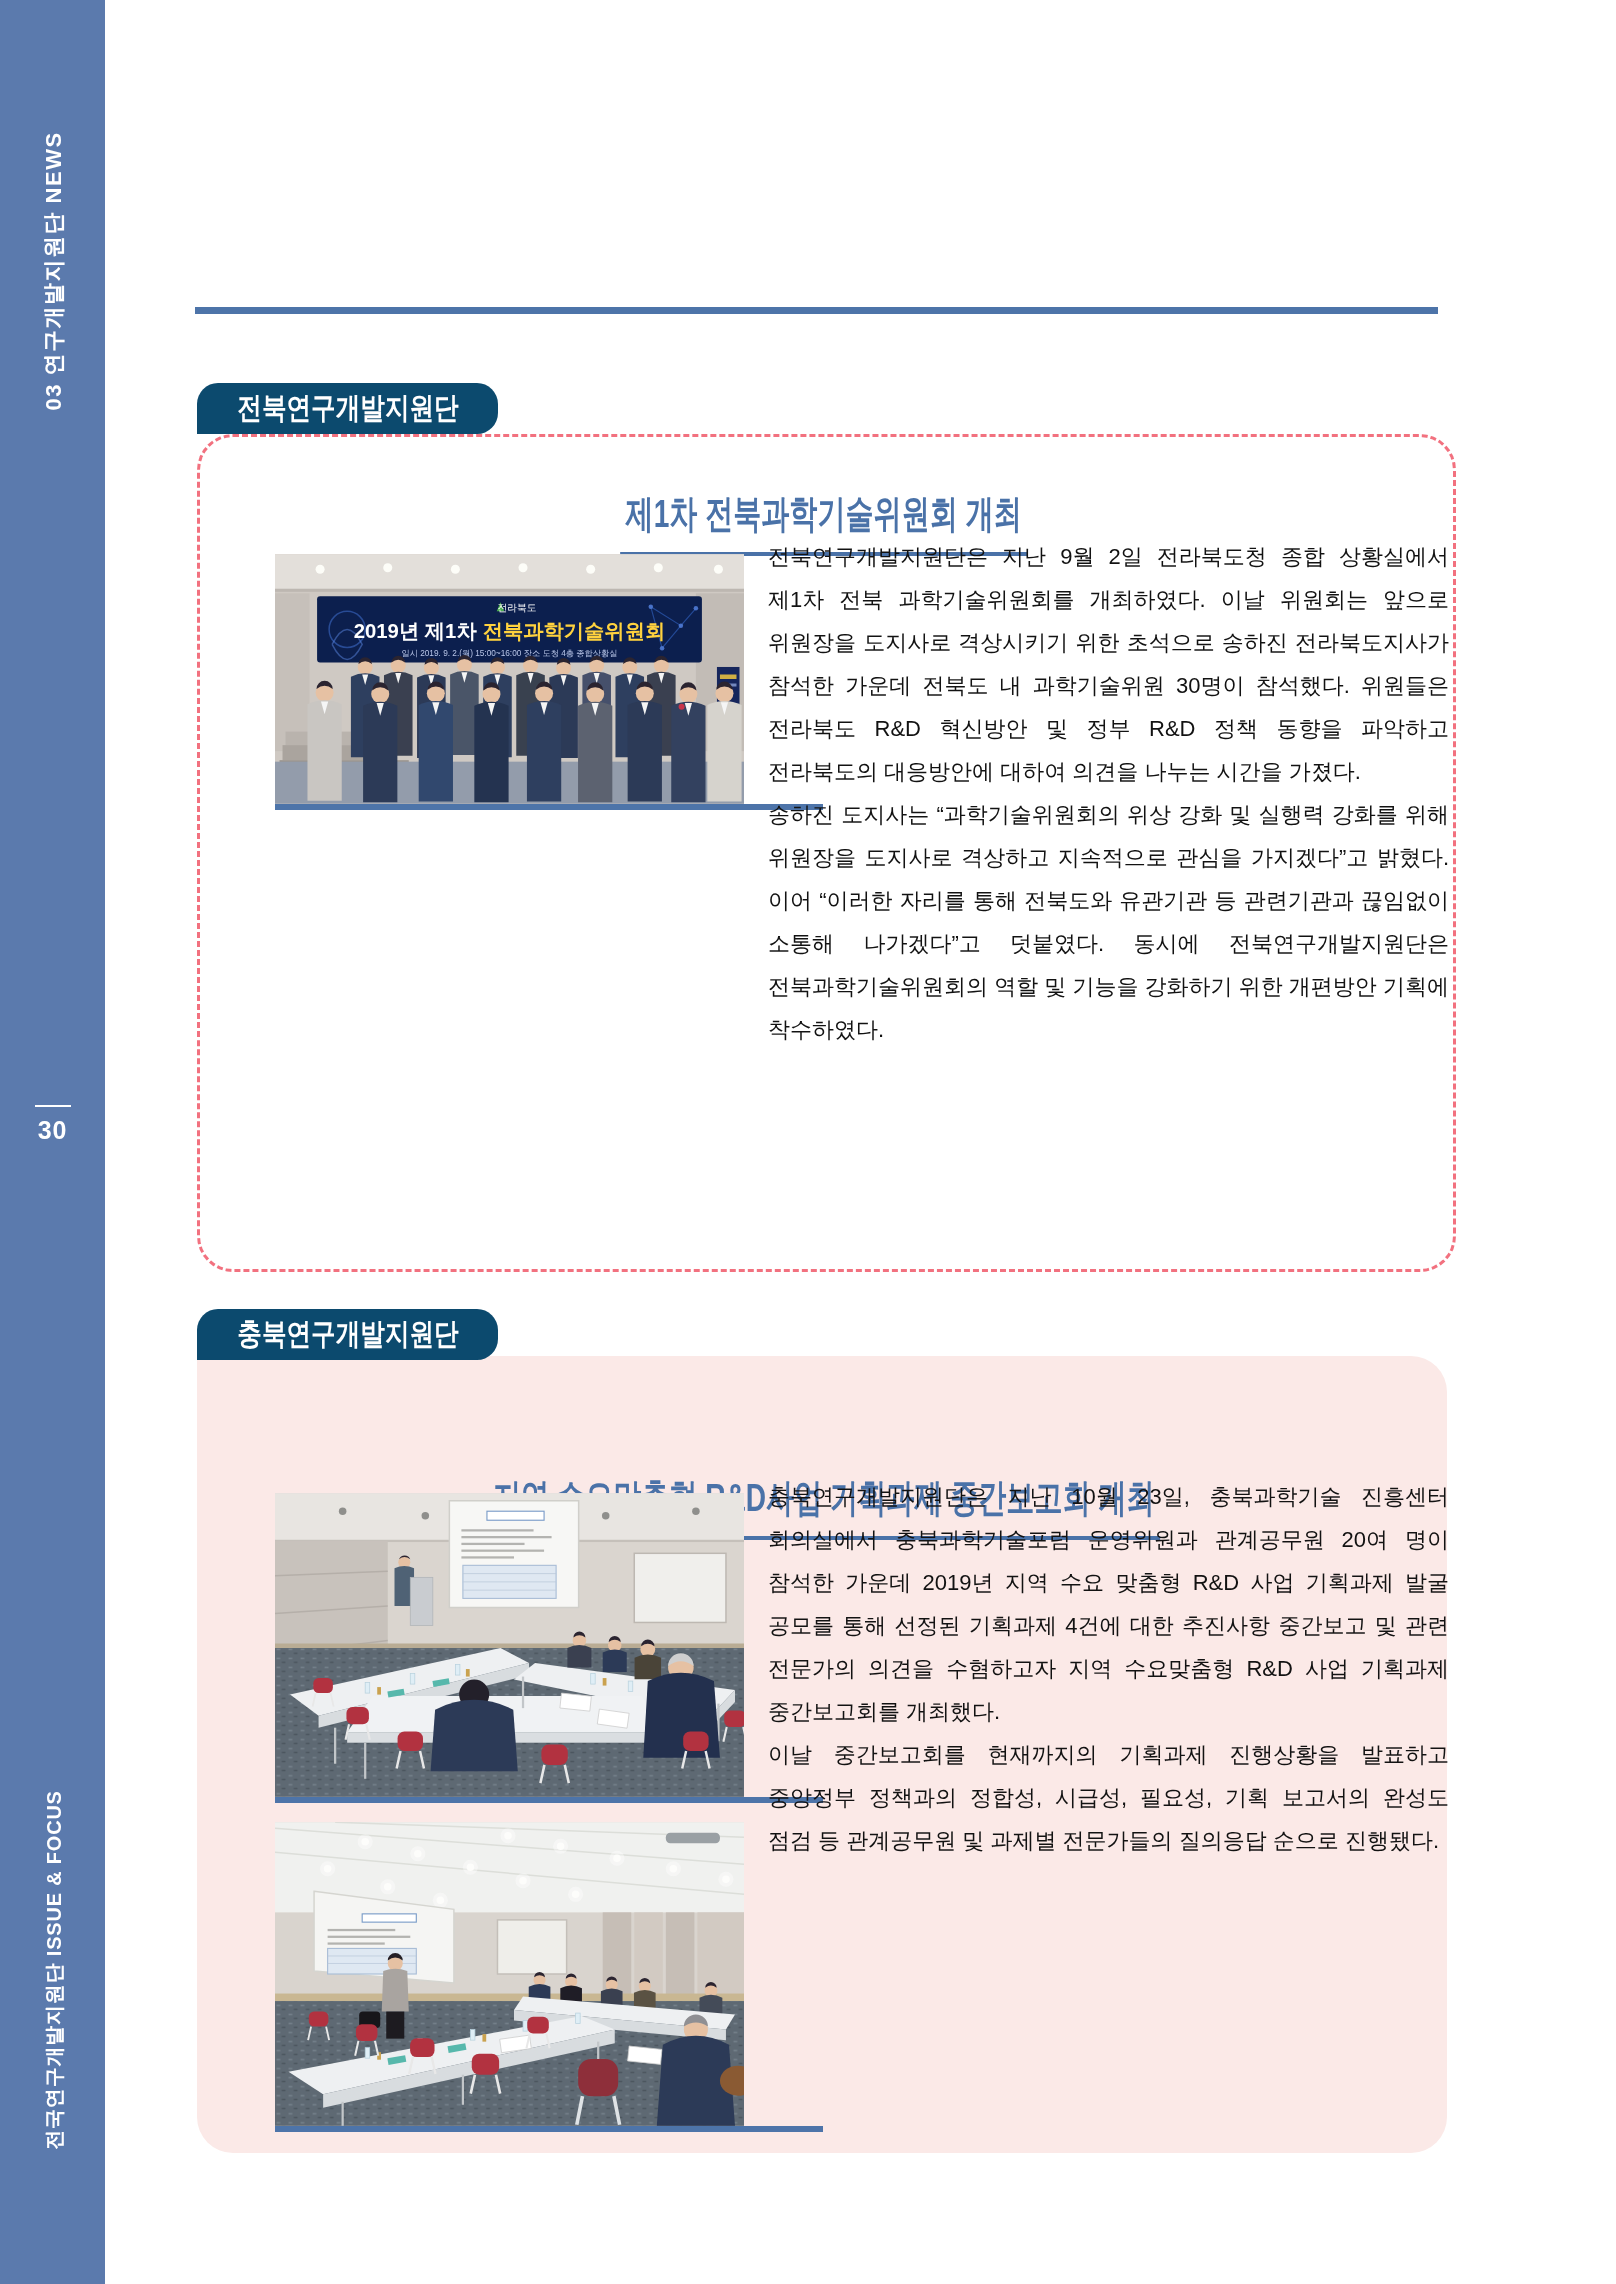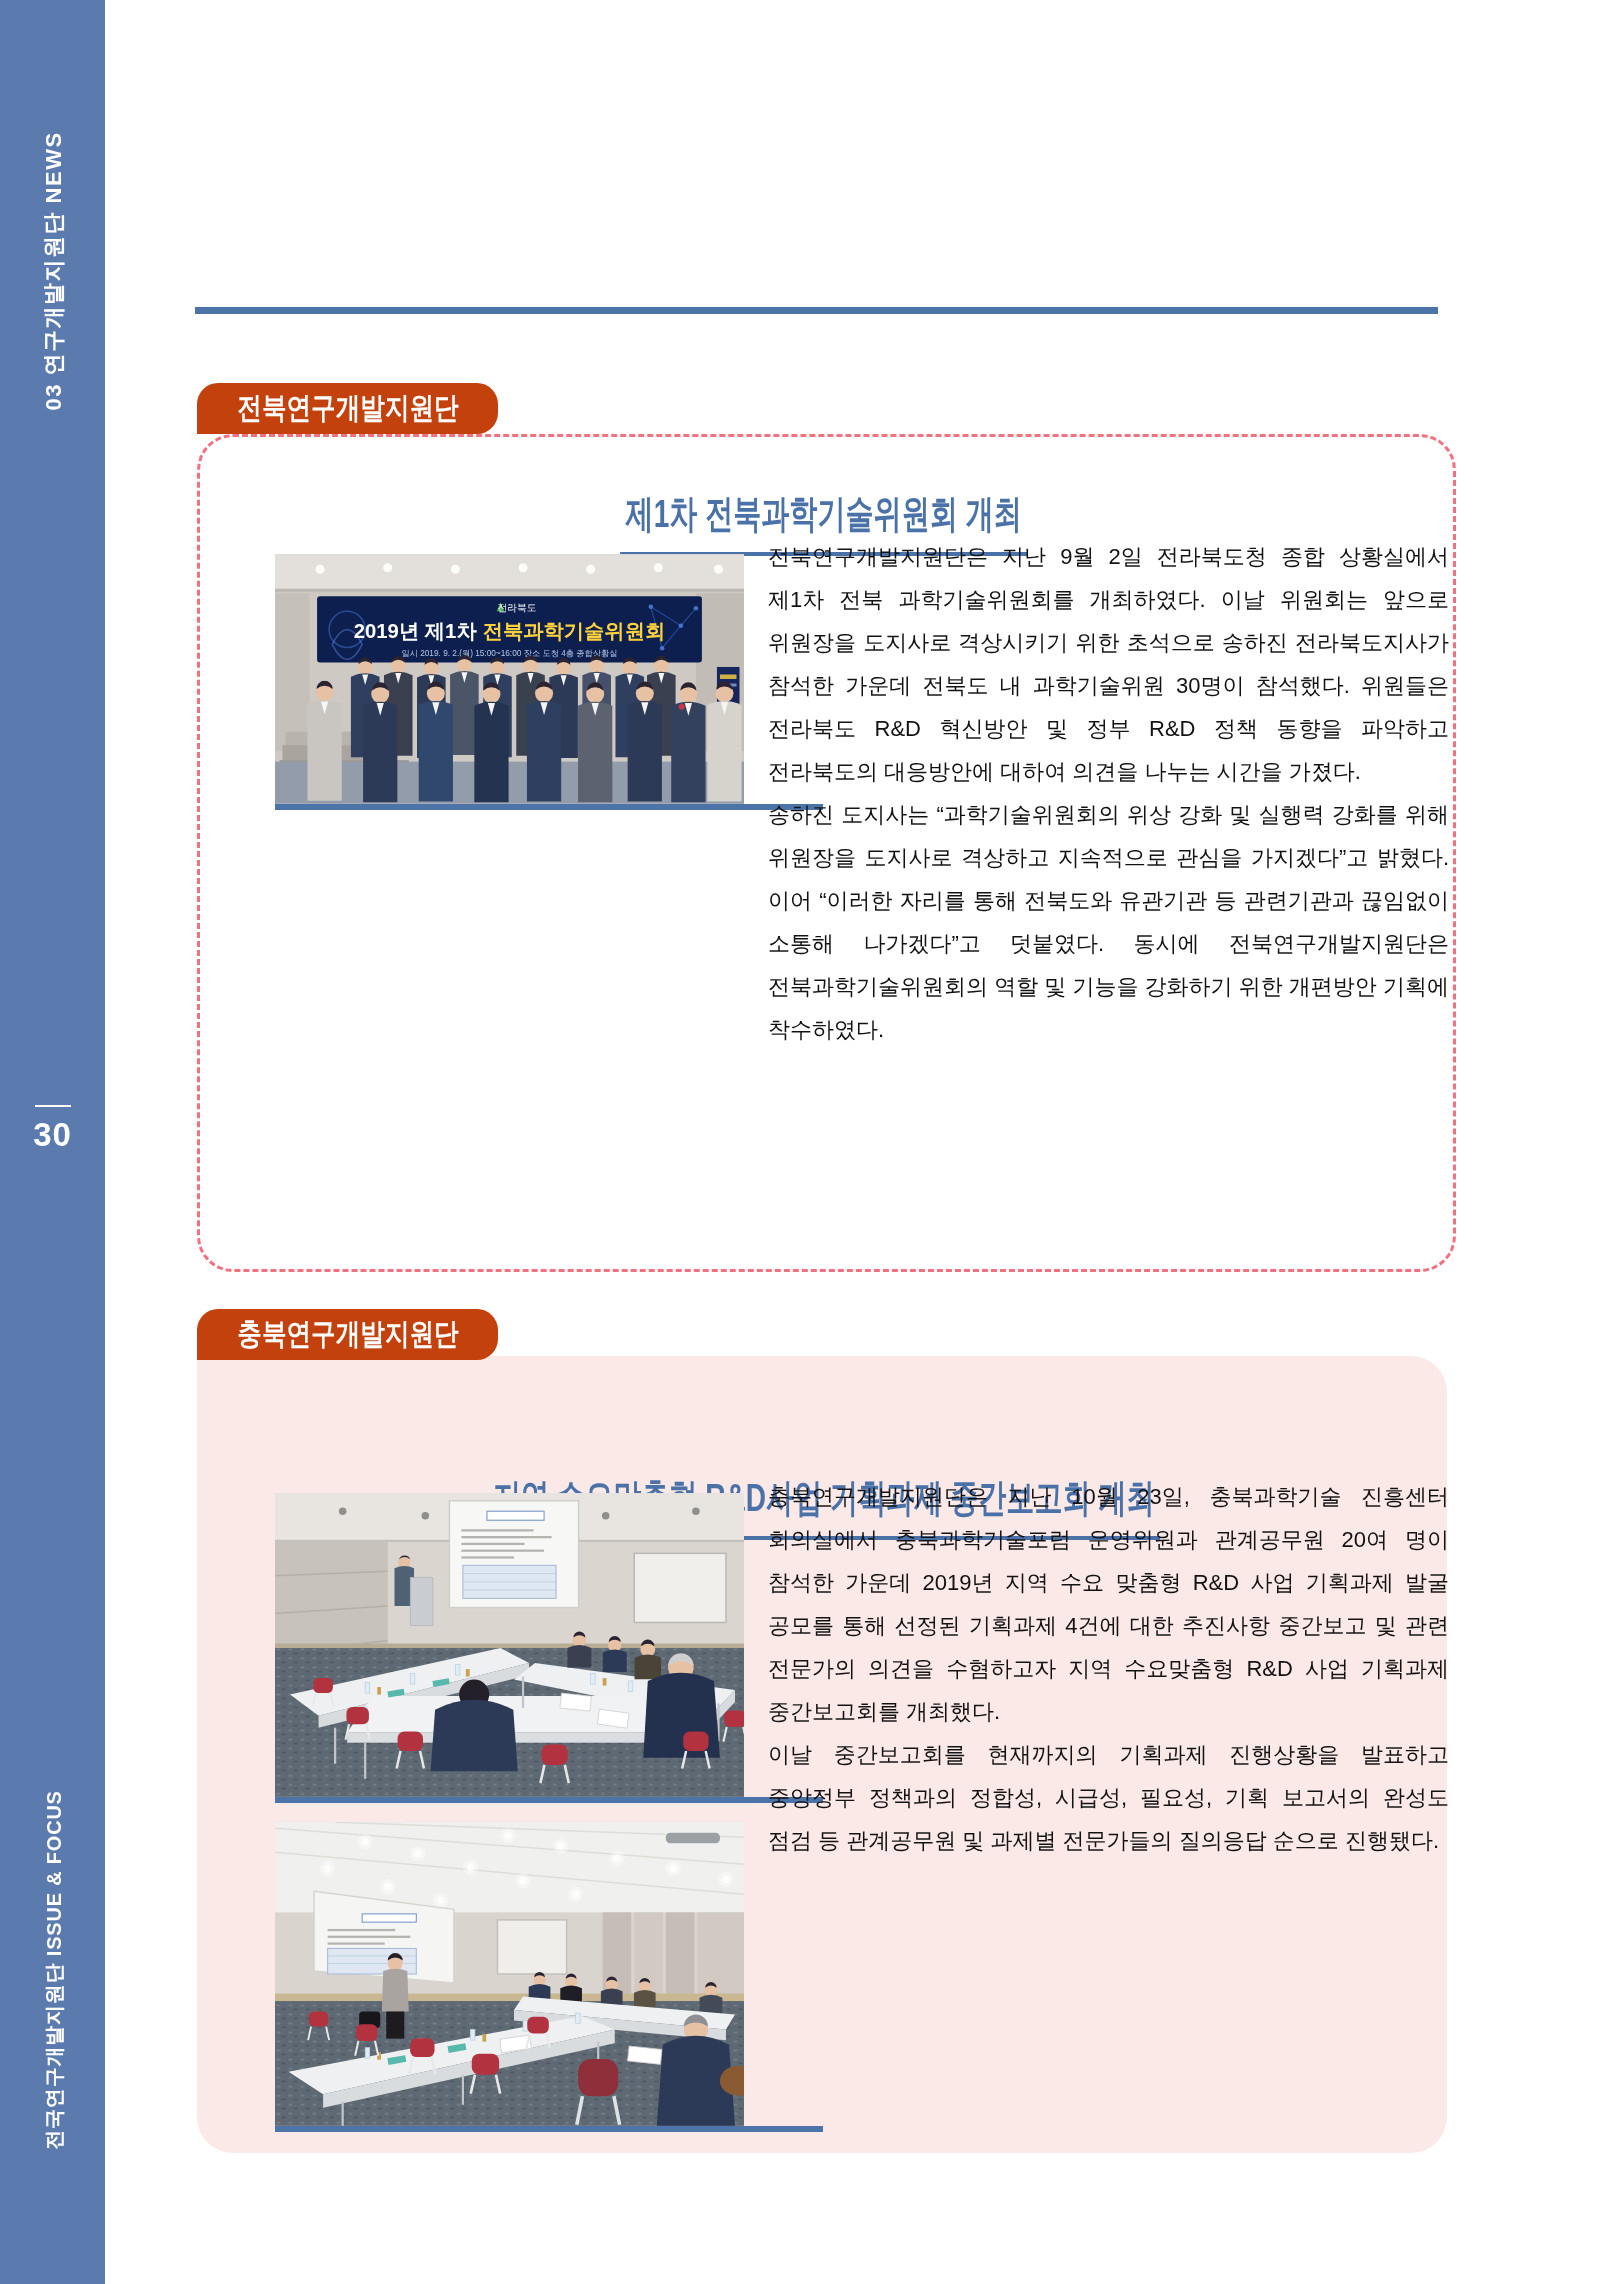"전북연구개발지원단" .badge { background: #c2410c -> #0c4a6e }
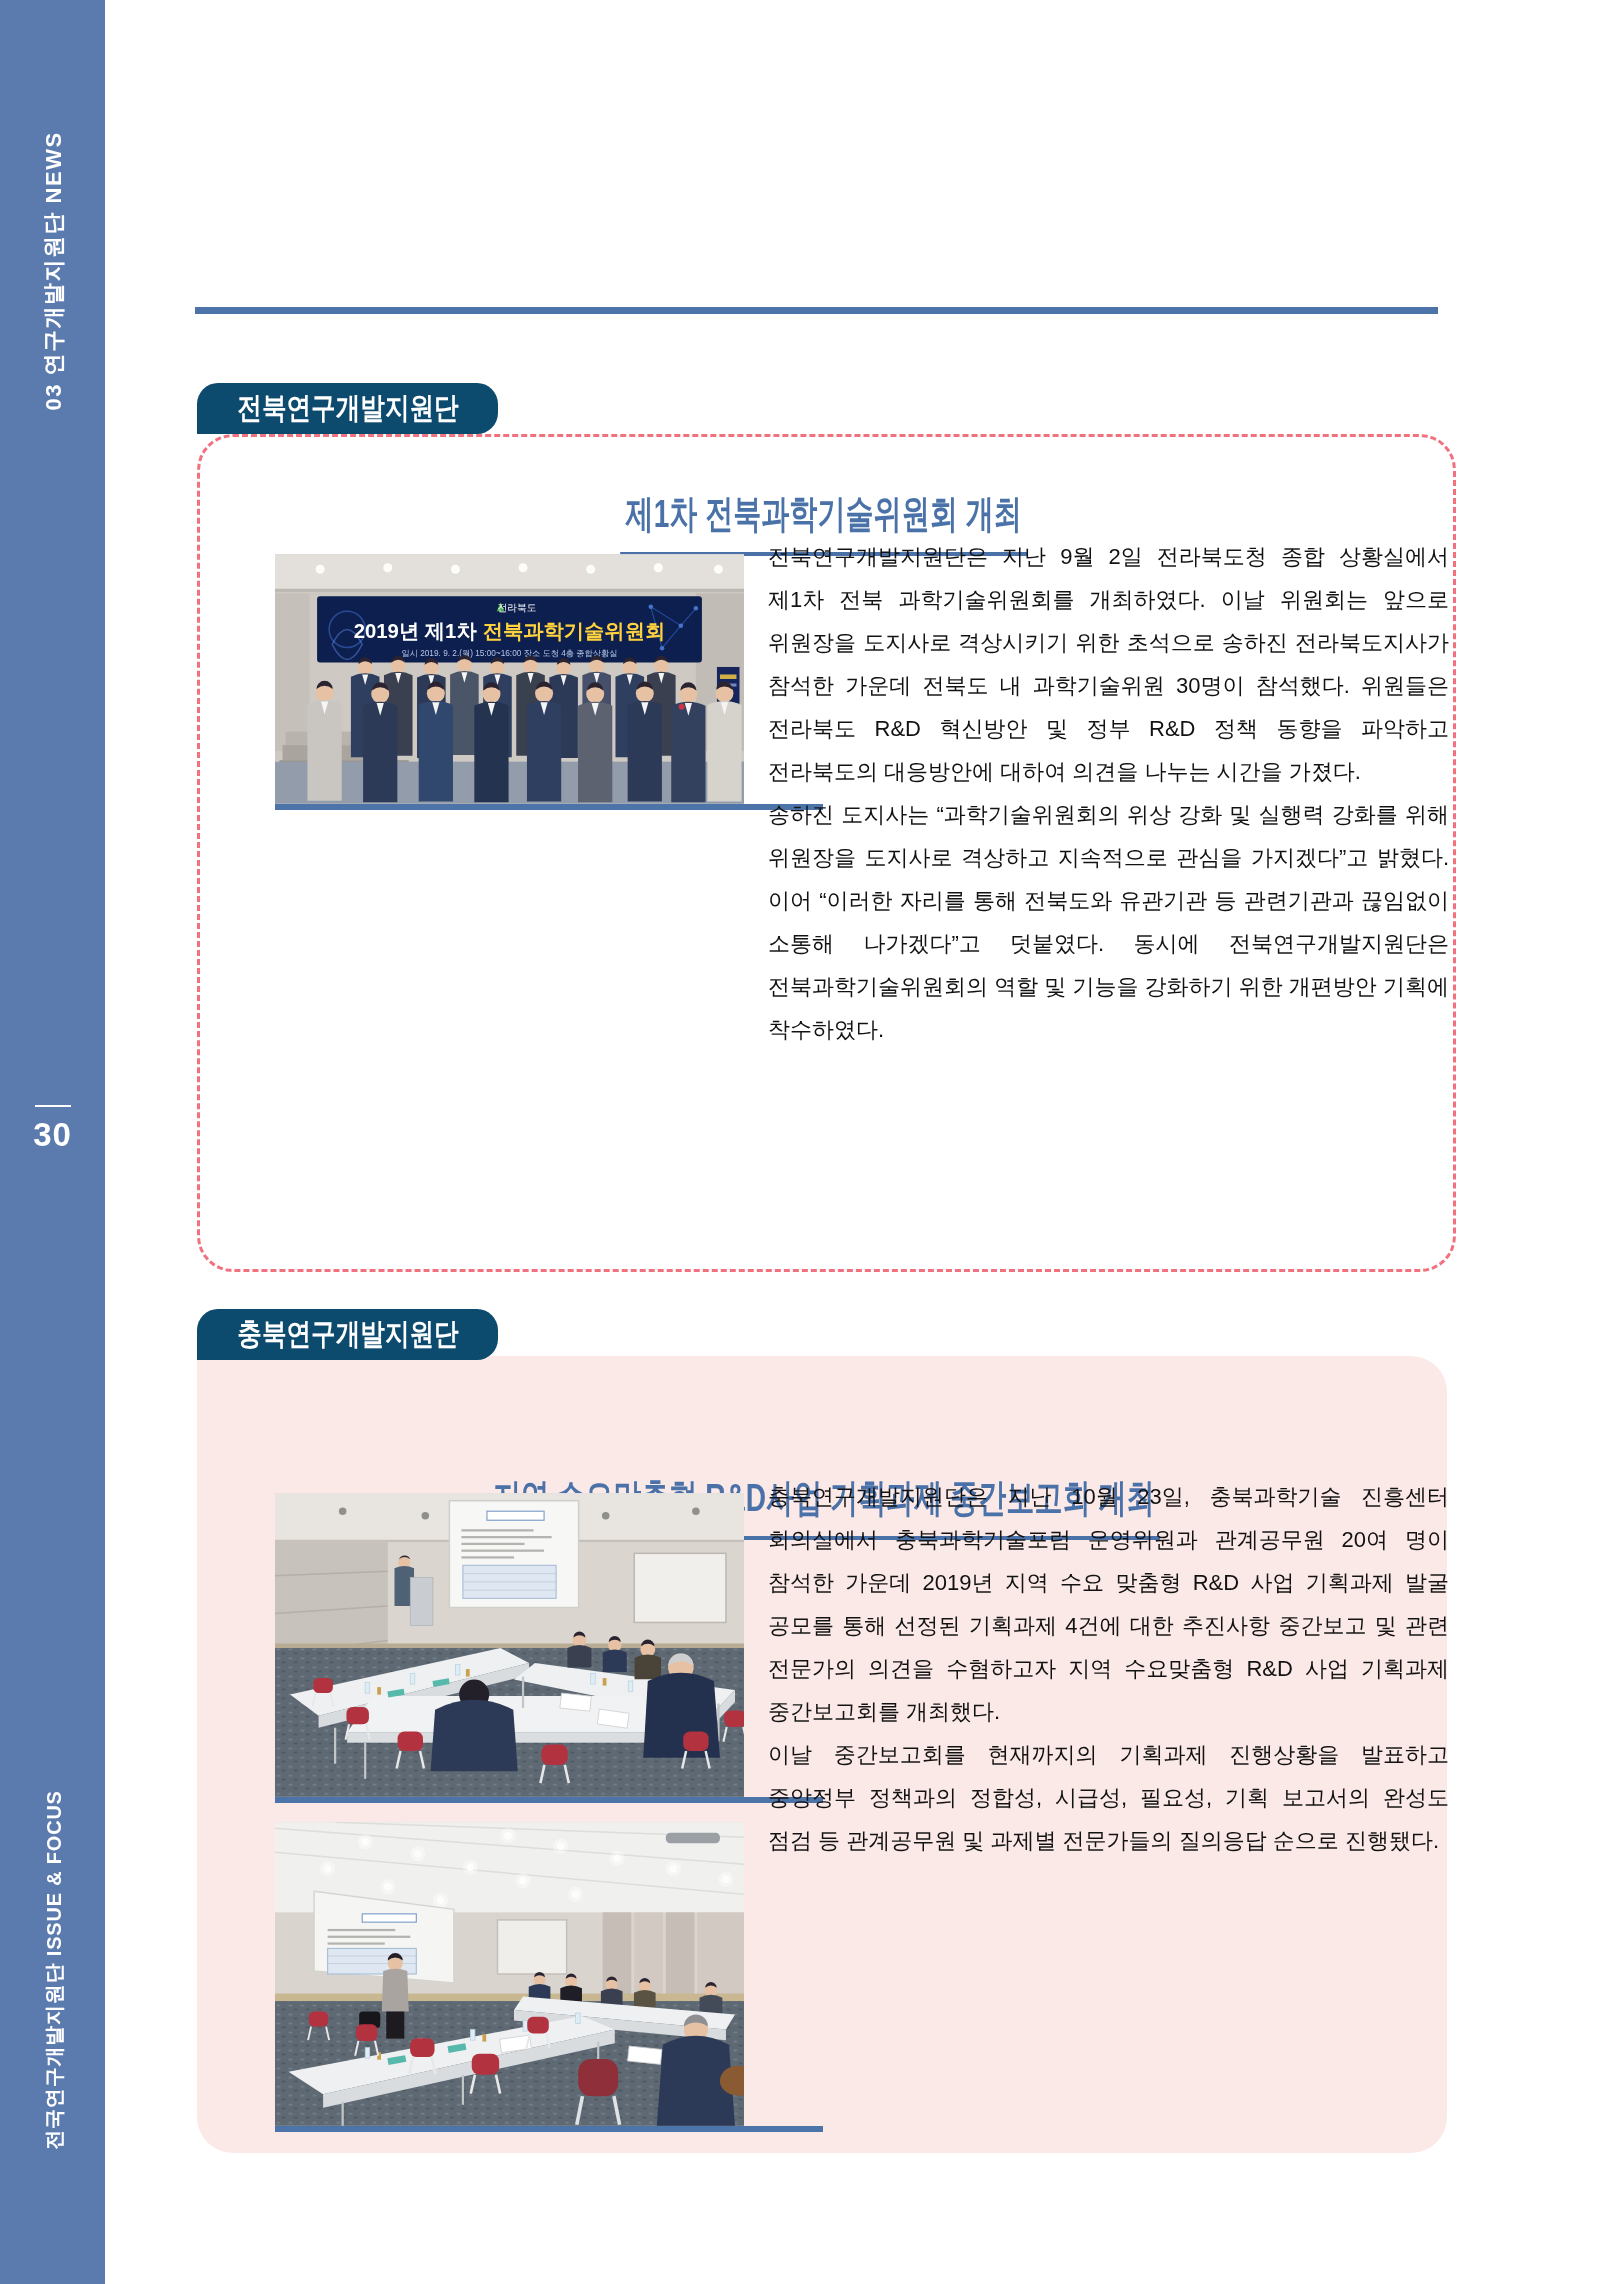"30" .pagenum { font-size: 33px -> 25px }
